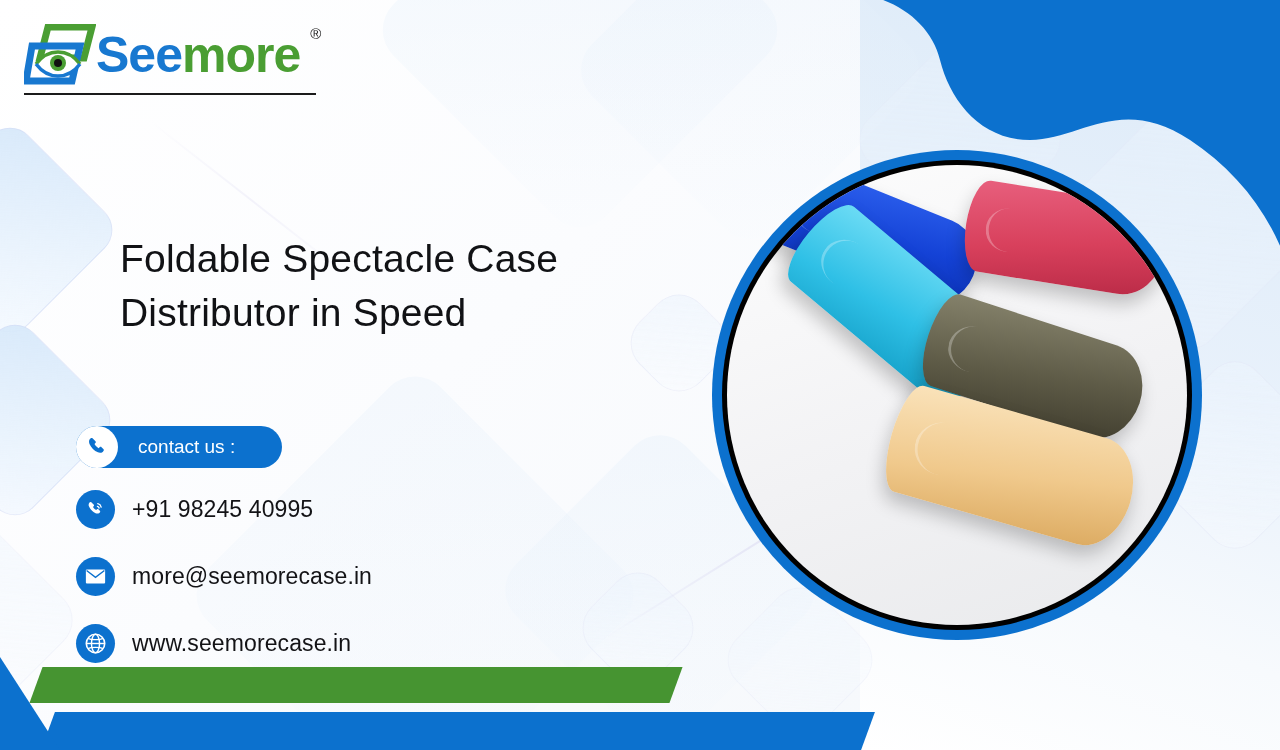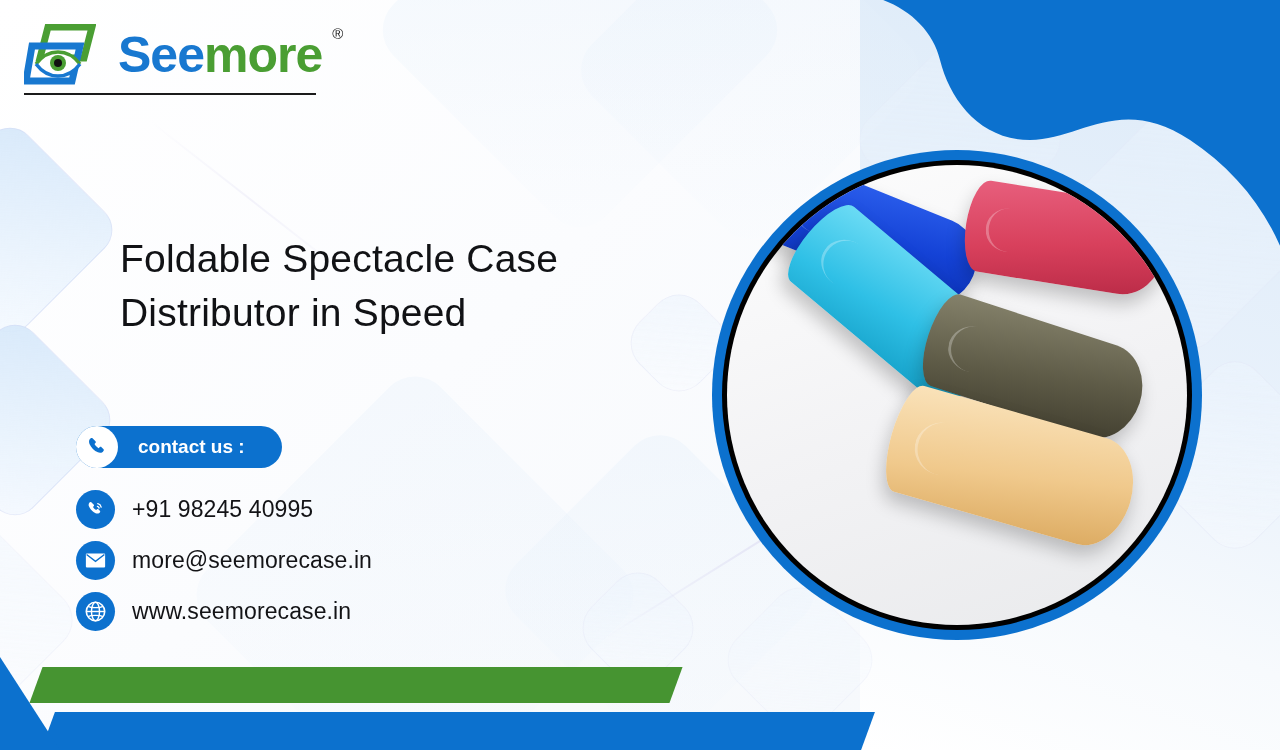"Seemore" .logo-word { margin-left: 22px -> 0 }
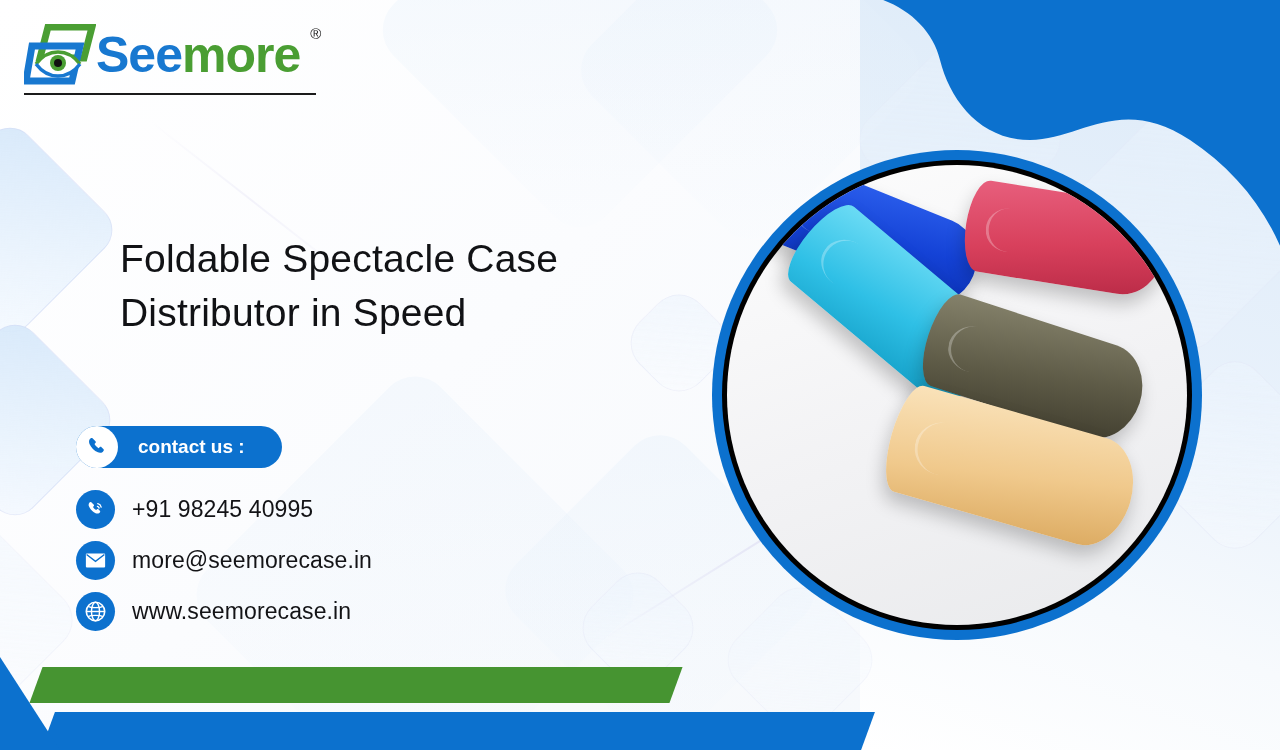"contact us :" .pill-label { font-weight: bold -> normal }
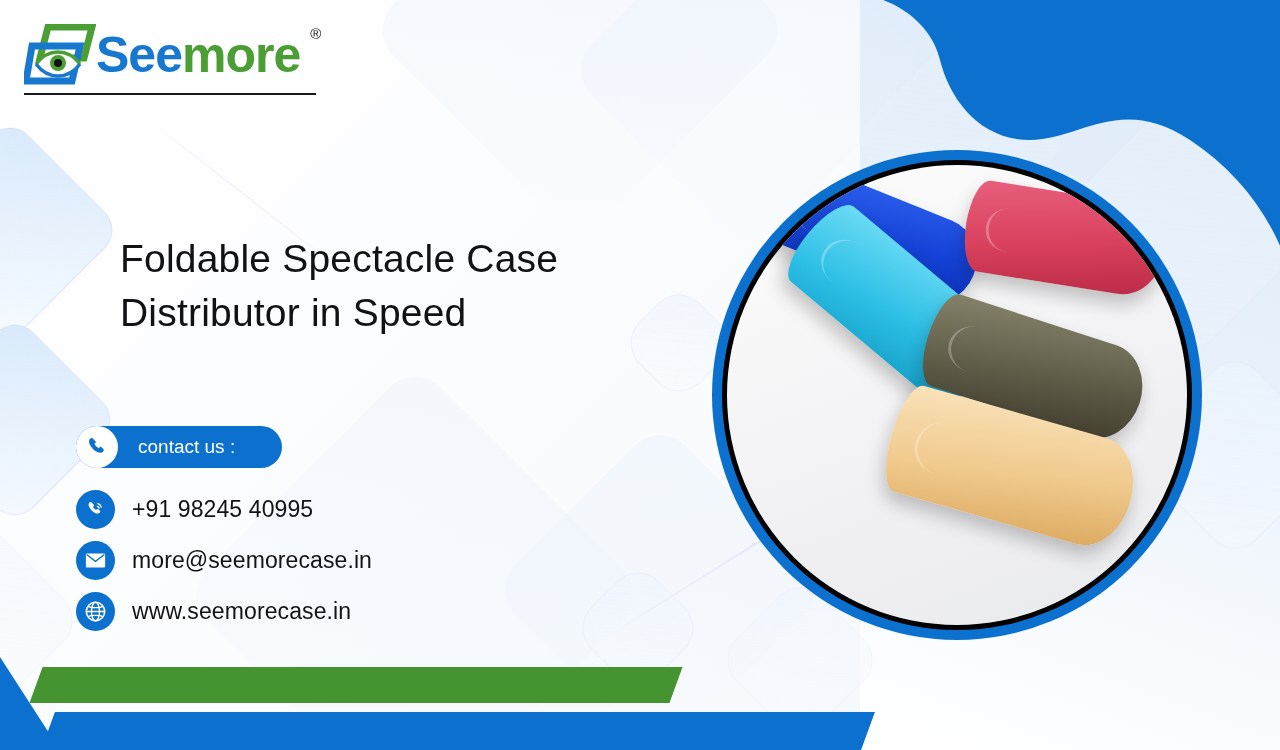"+91 98245 40995" .contact-list { gap: 12px -> 28px }
